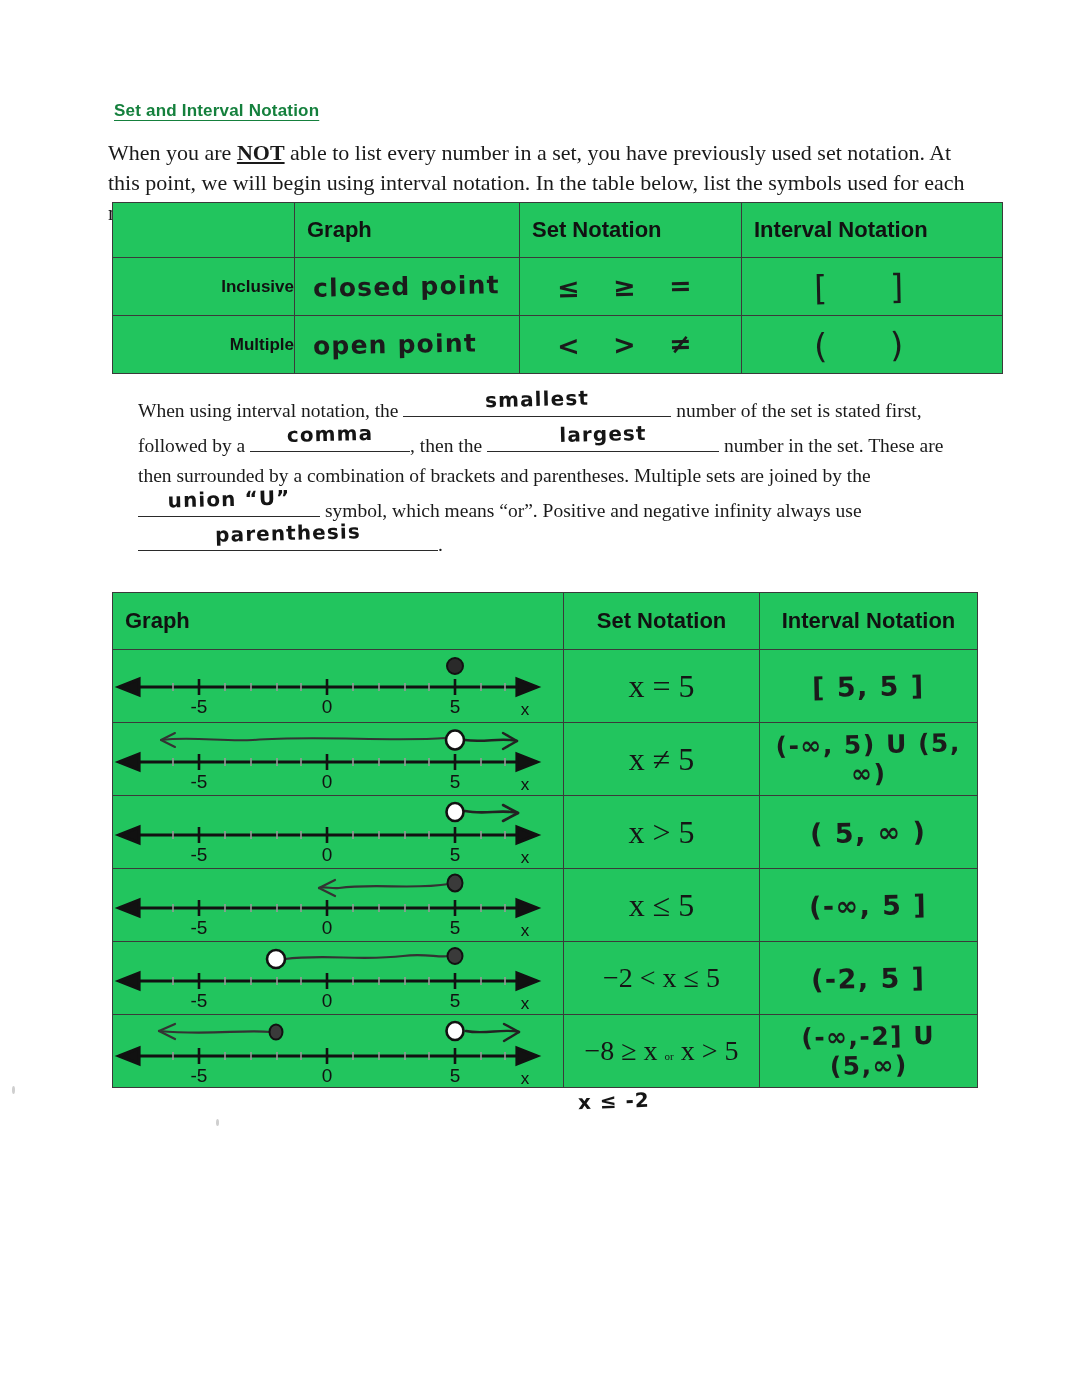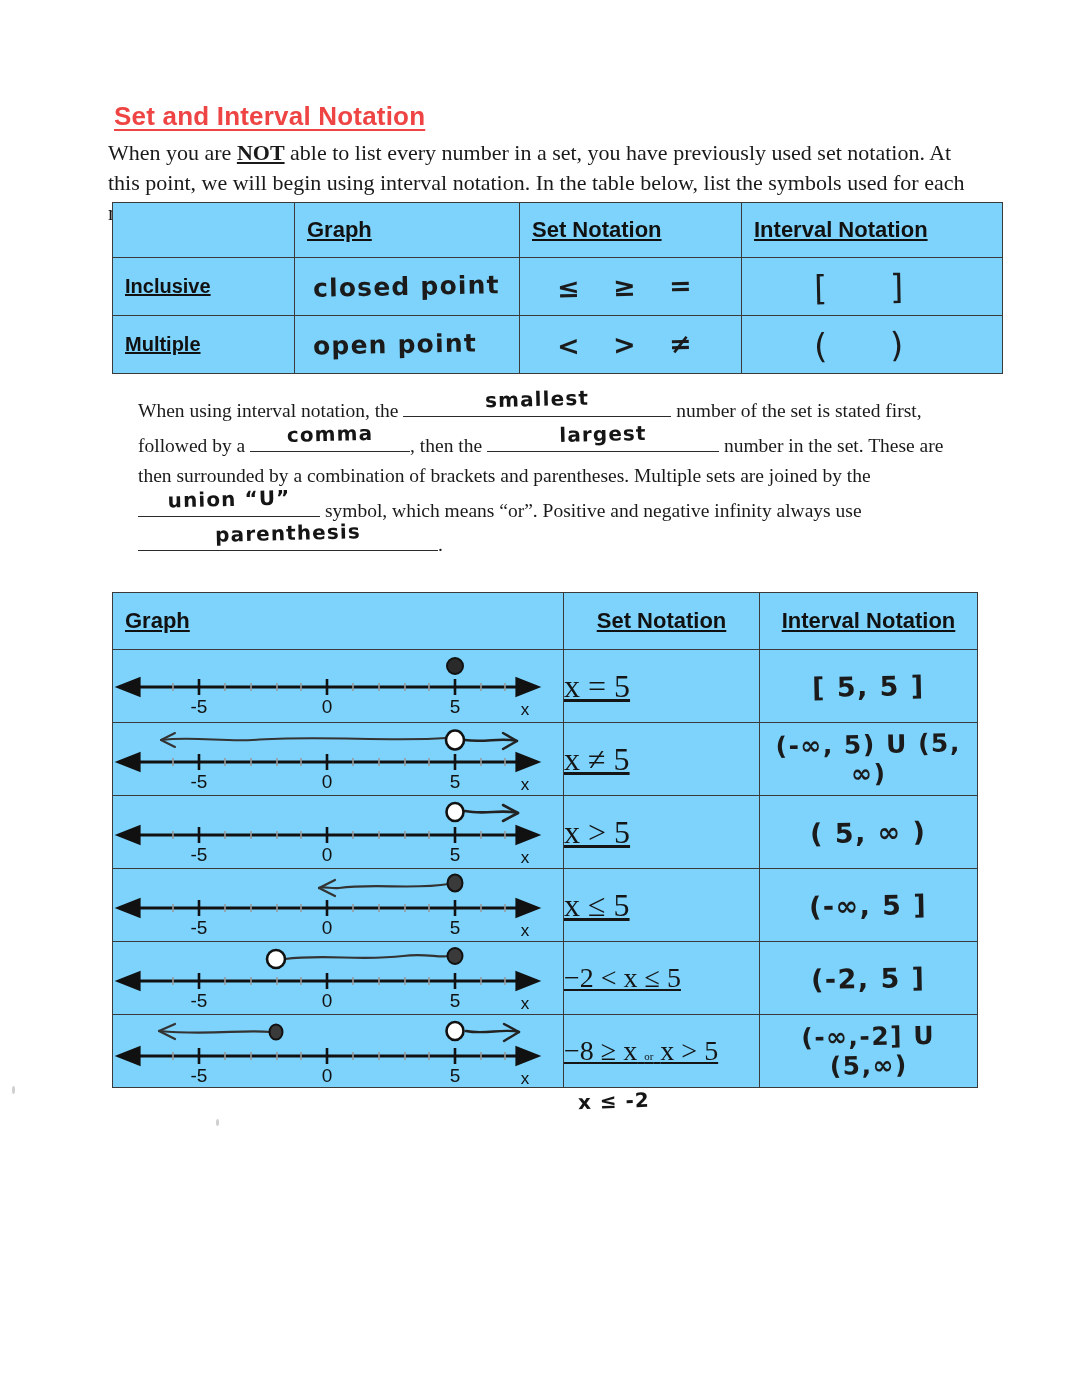"Set and Interval Notation" .h-main { color: #ef4444 -> #15803d; font-size: 26px -> 17px }
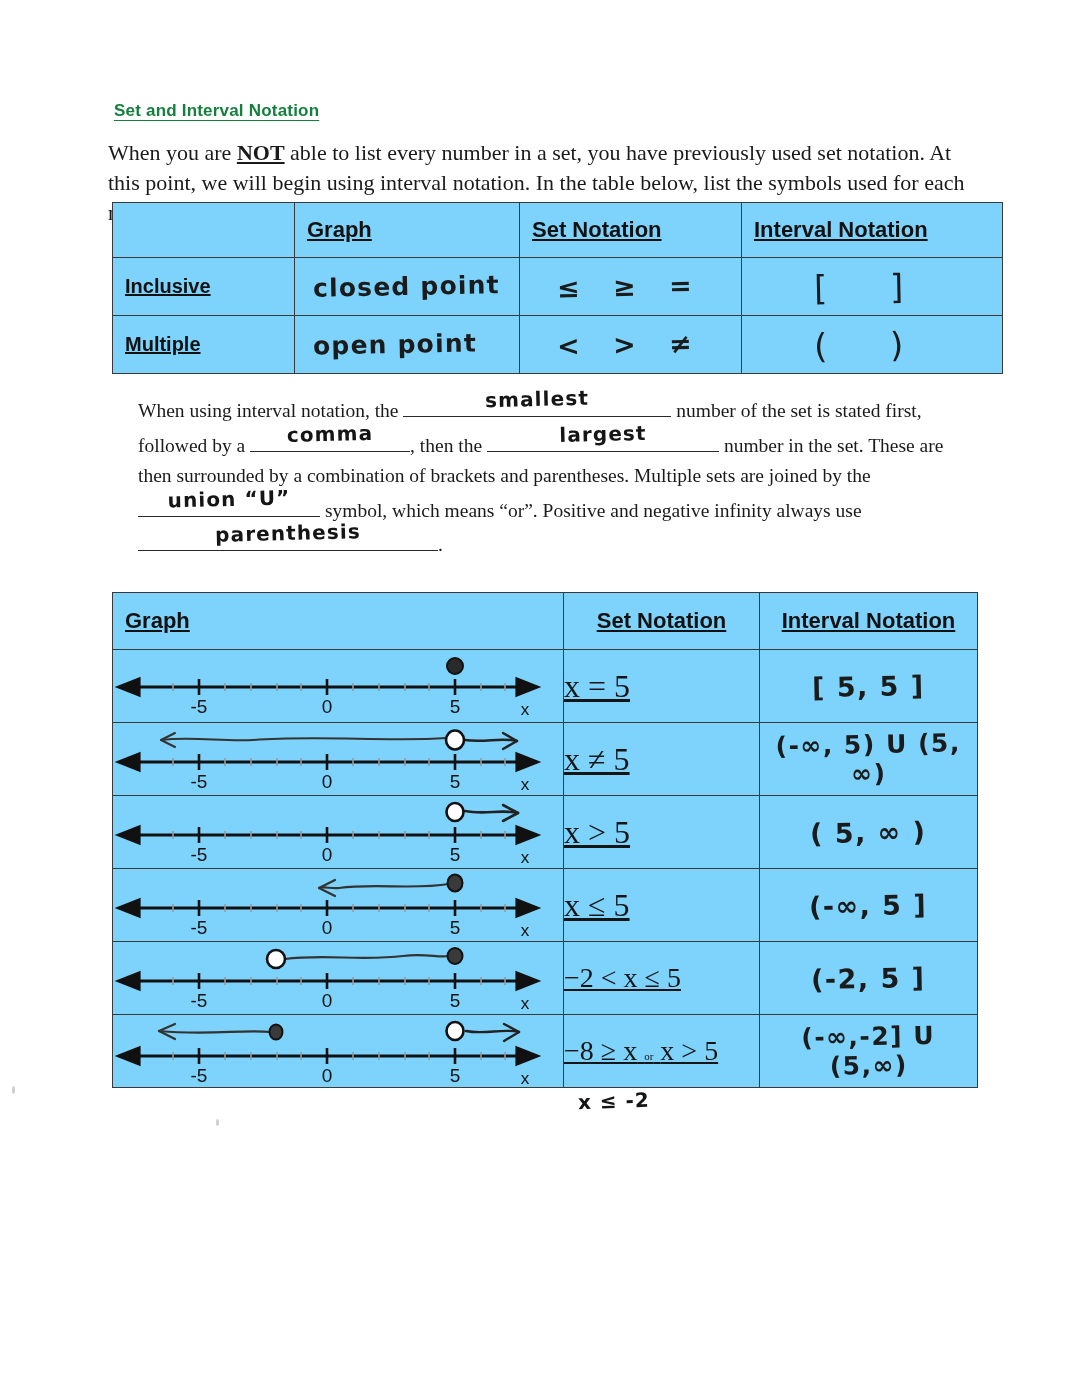"Graph" table.sheet td,table.sheet th { background: #7dd3fc -> #22c55e; text-decoration: underline -> none }
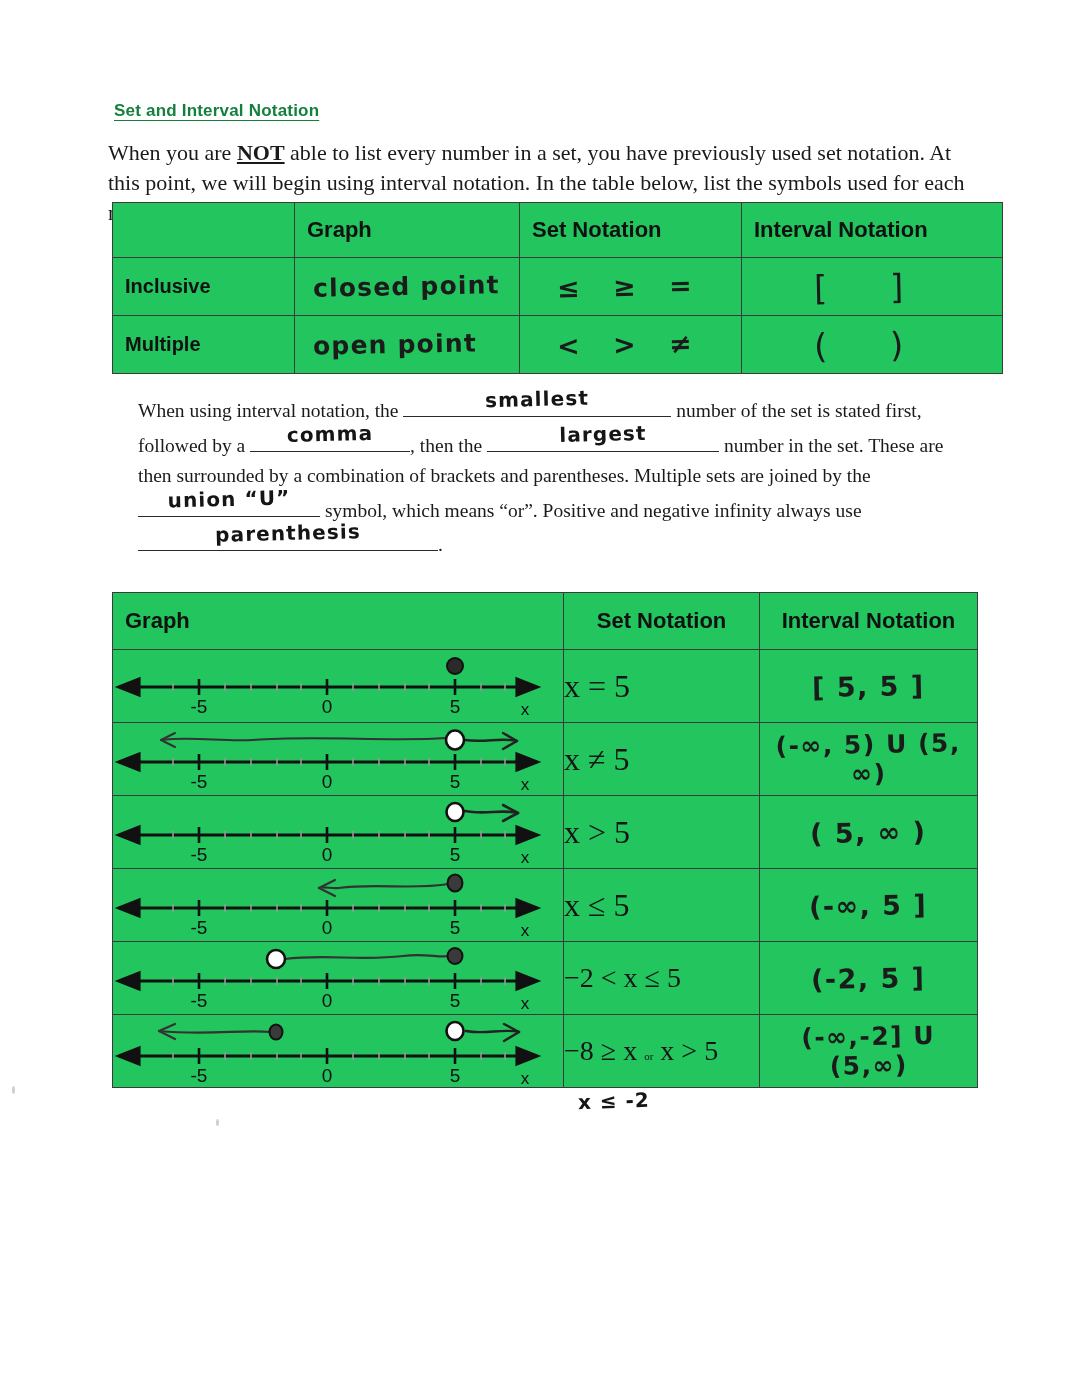"Inclusive" .rowhead { font-size: 20px -> 17px; text-align: left -> right }
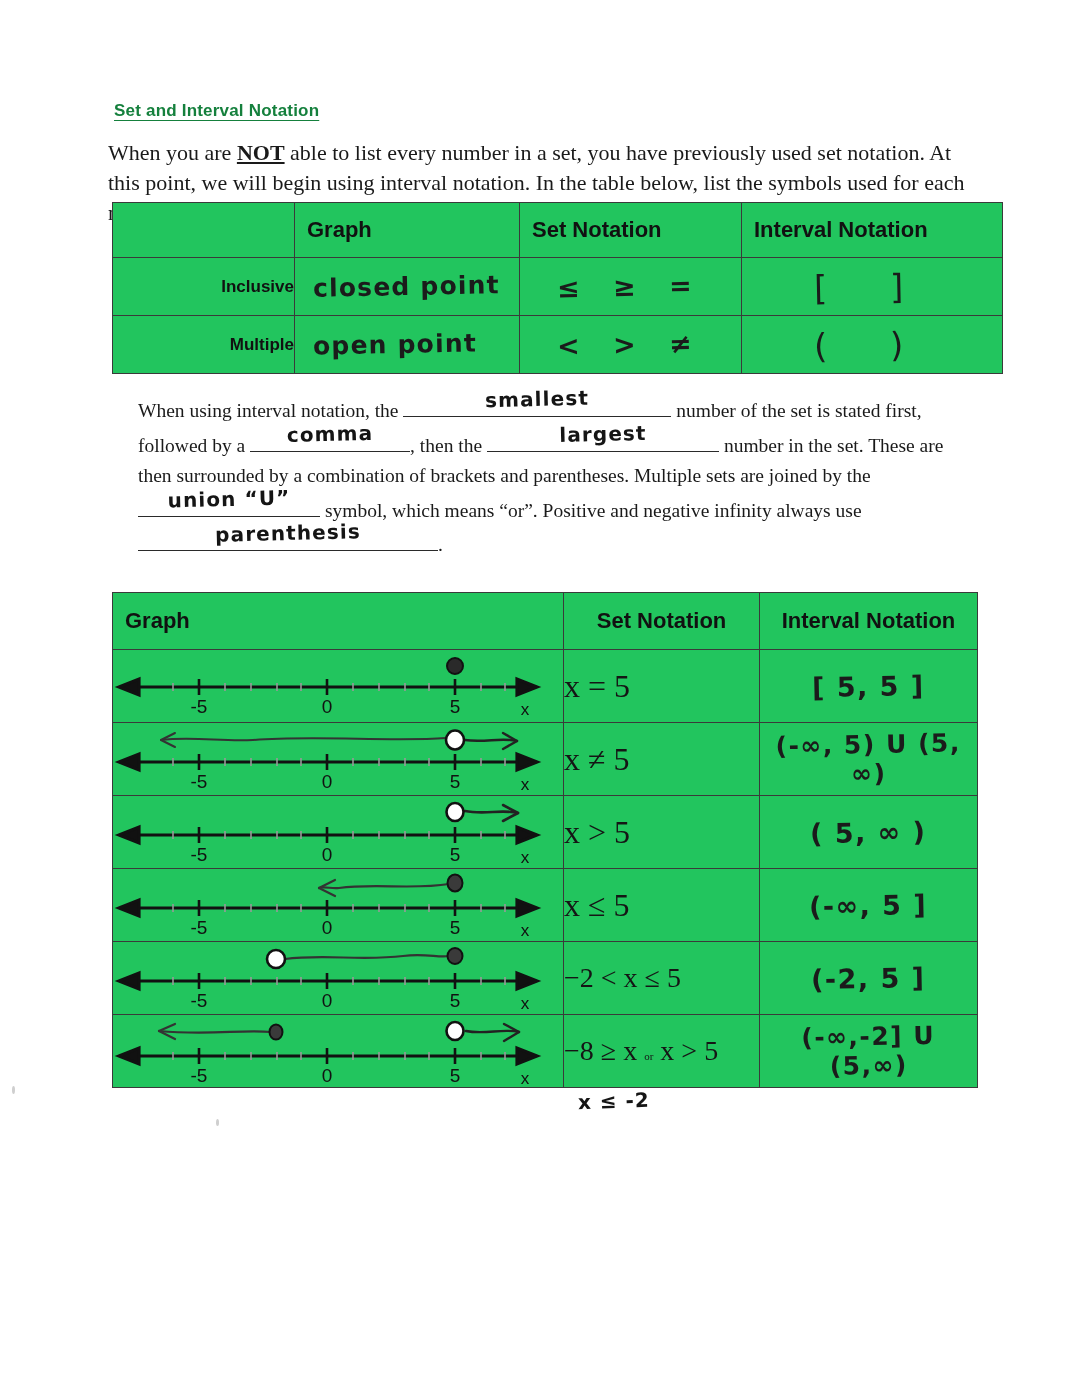"x = 5" .math { text-align: none -> center }
